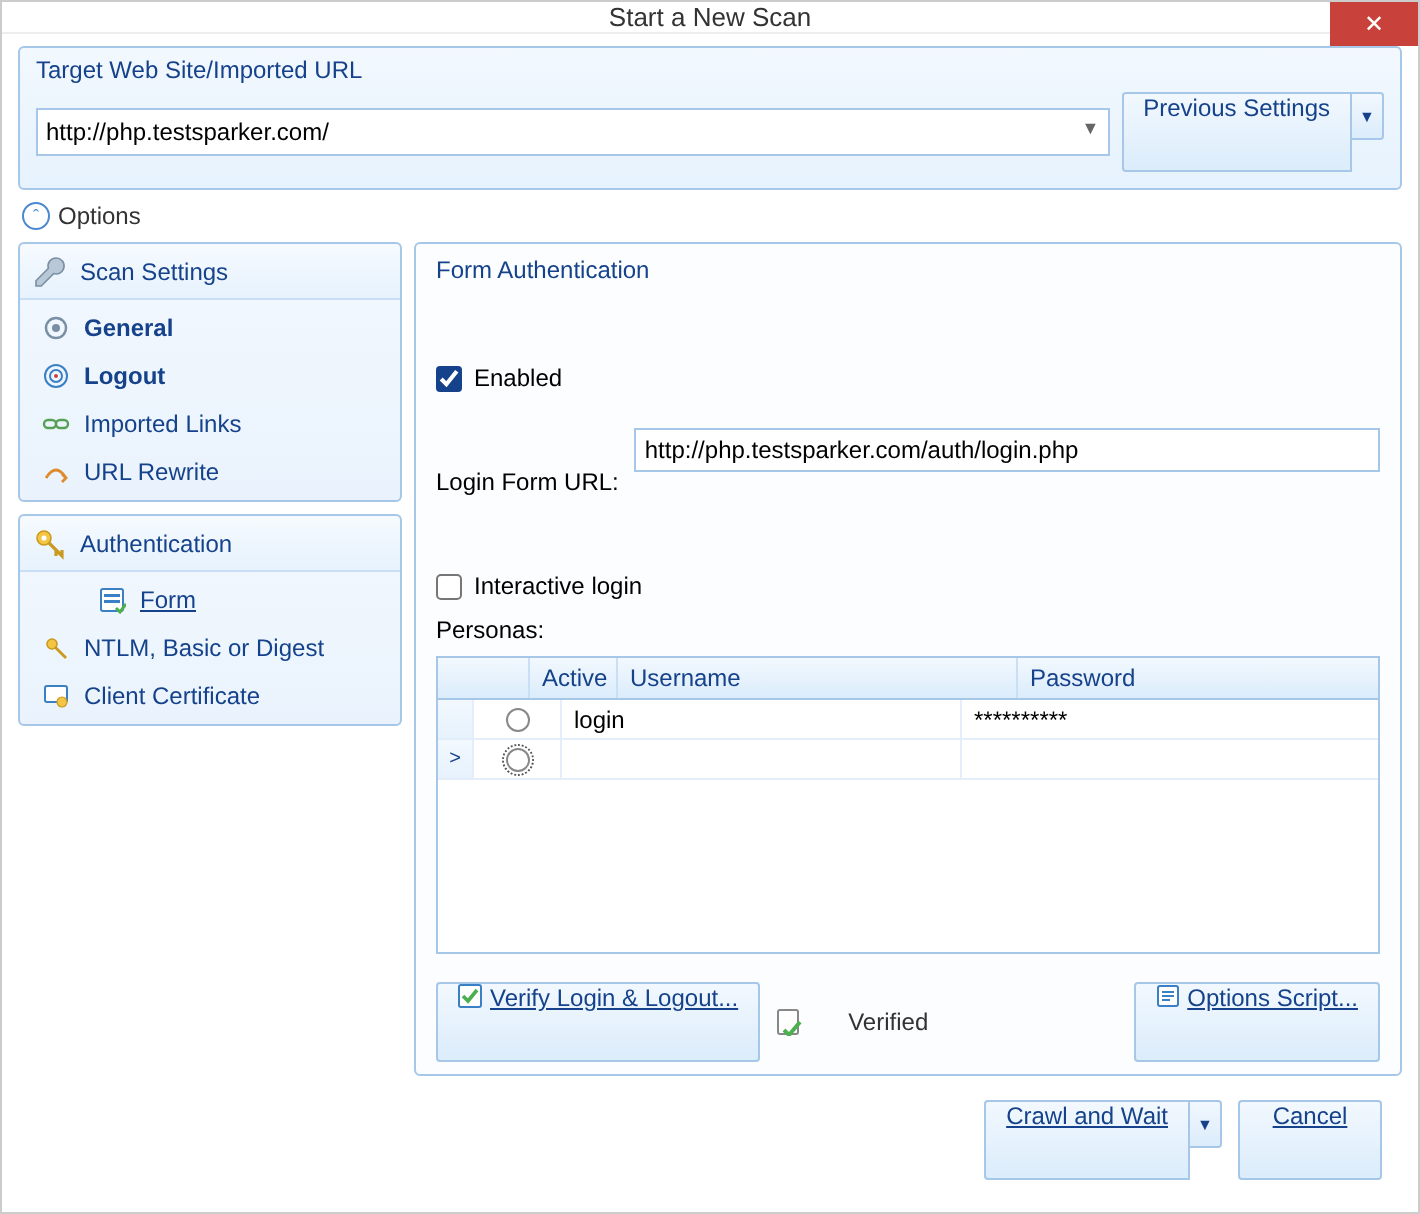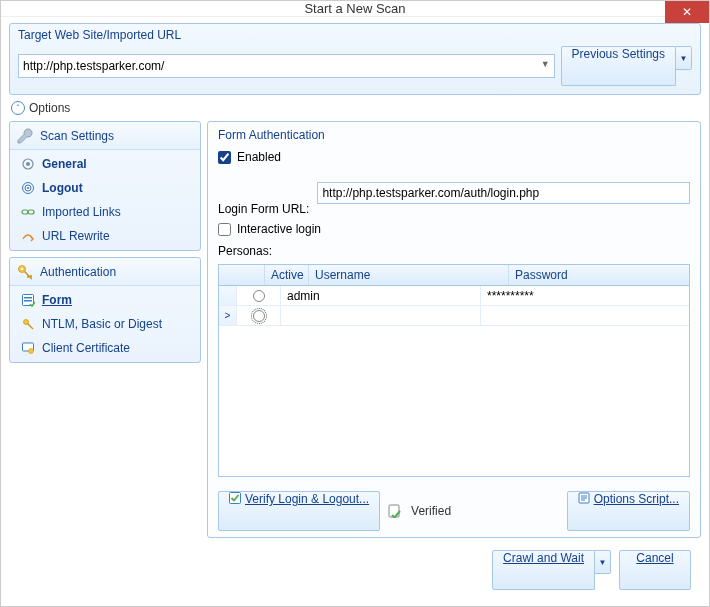"Enabled" .chk-row { margin-top: none -> 32px }
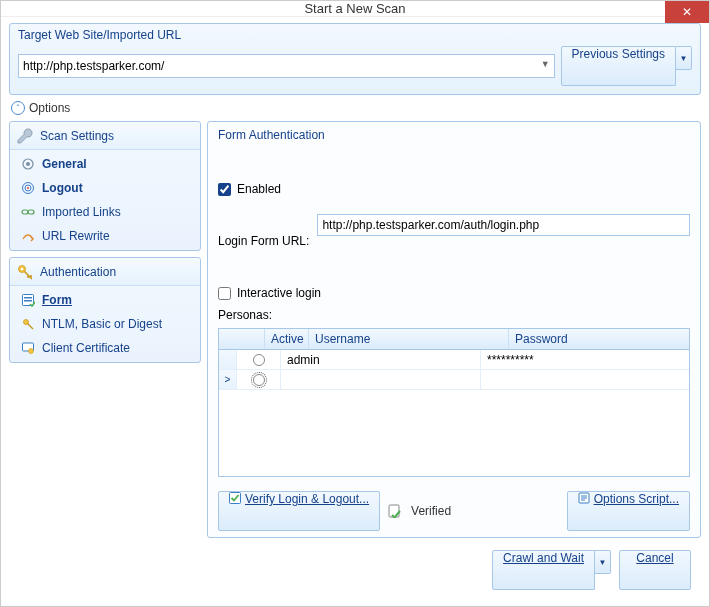"Form" .side-item.active { font-weight: bold -> normal; margin-left: none -> 28px }
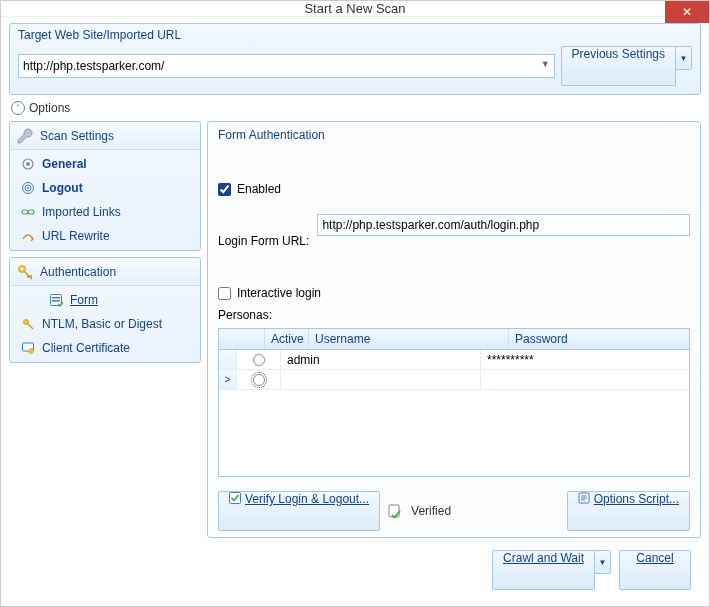"admin" div.gr-cell { text: admin -> login }
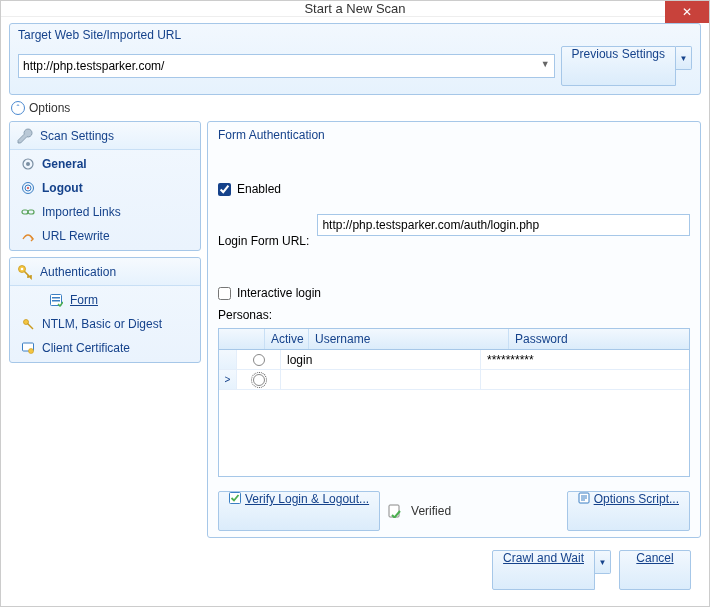"Verified" .status-verified { gap: 9px -> 22px }
